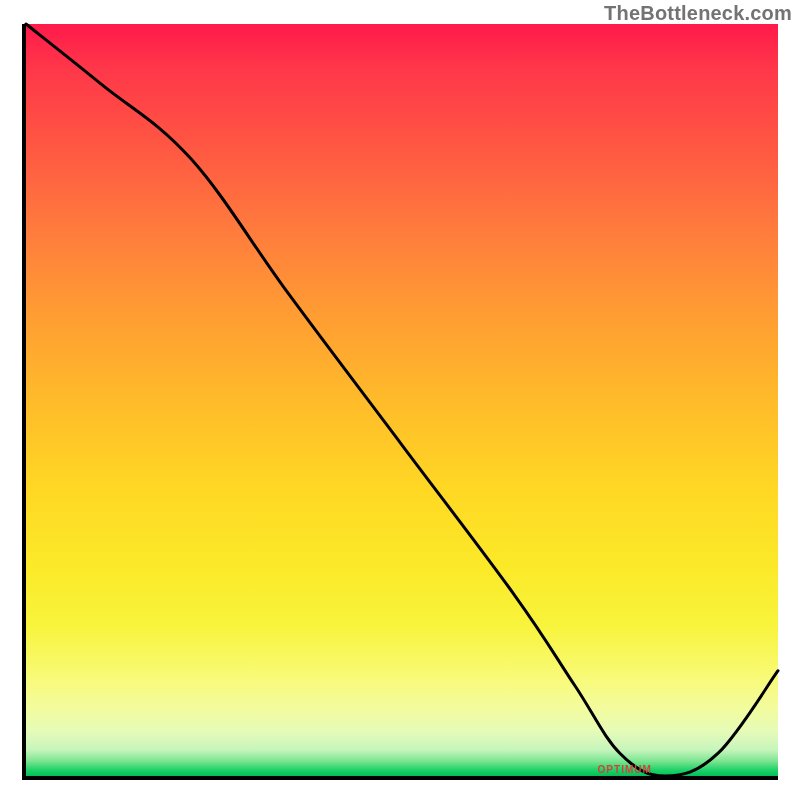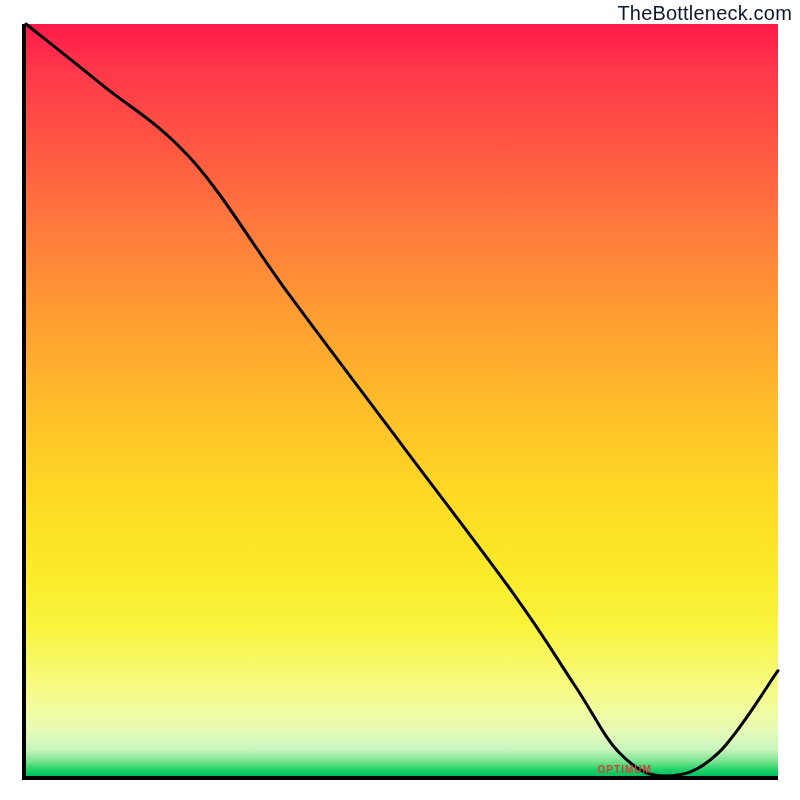"TheBottleneck.com" .watermark { color: #0f172a -> #737373; font-weight: 400 -> 700 }
